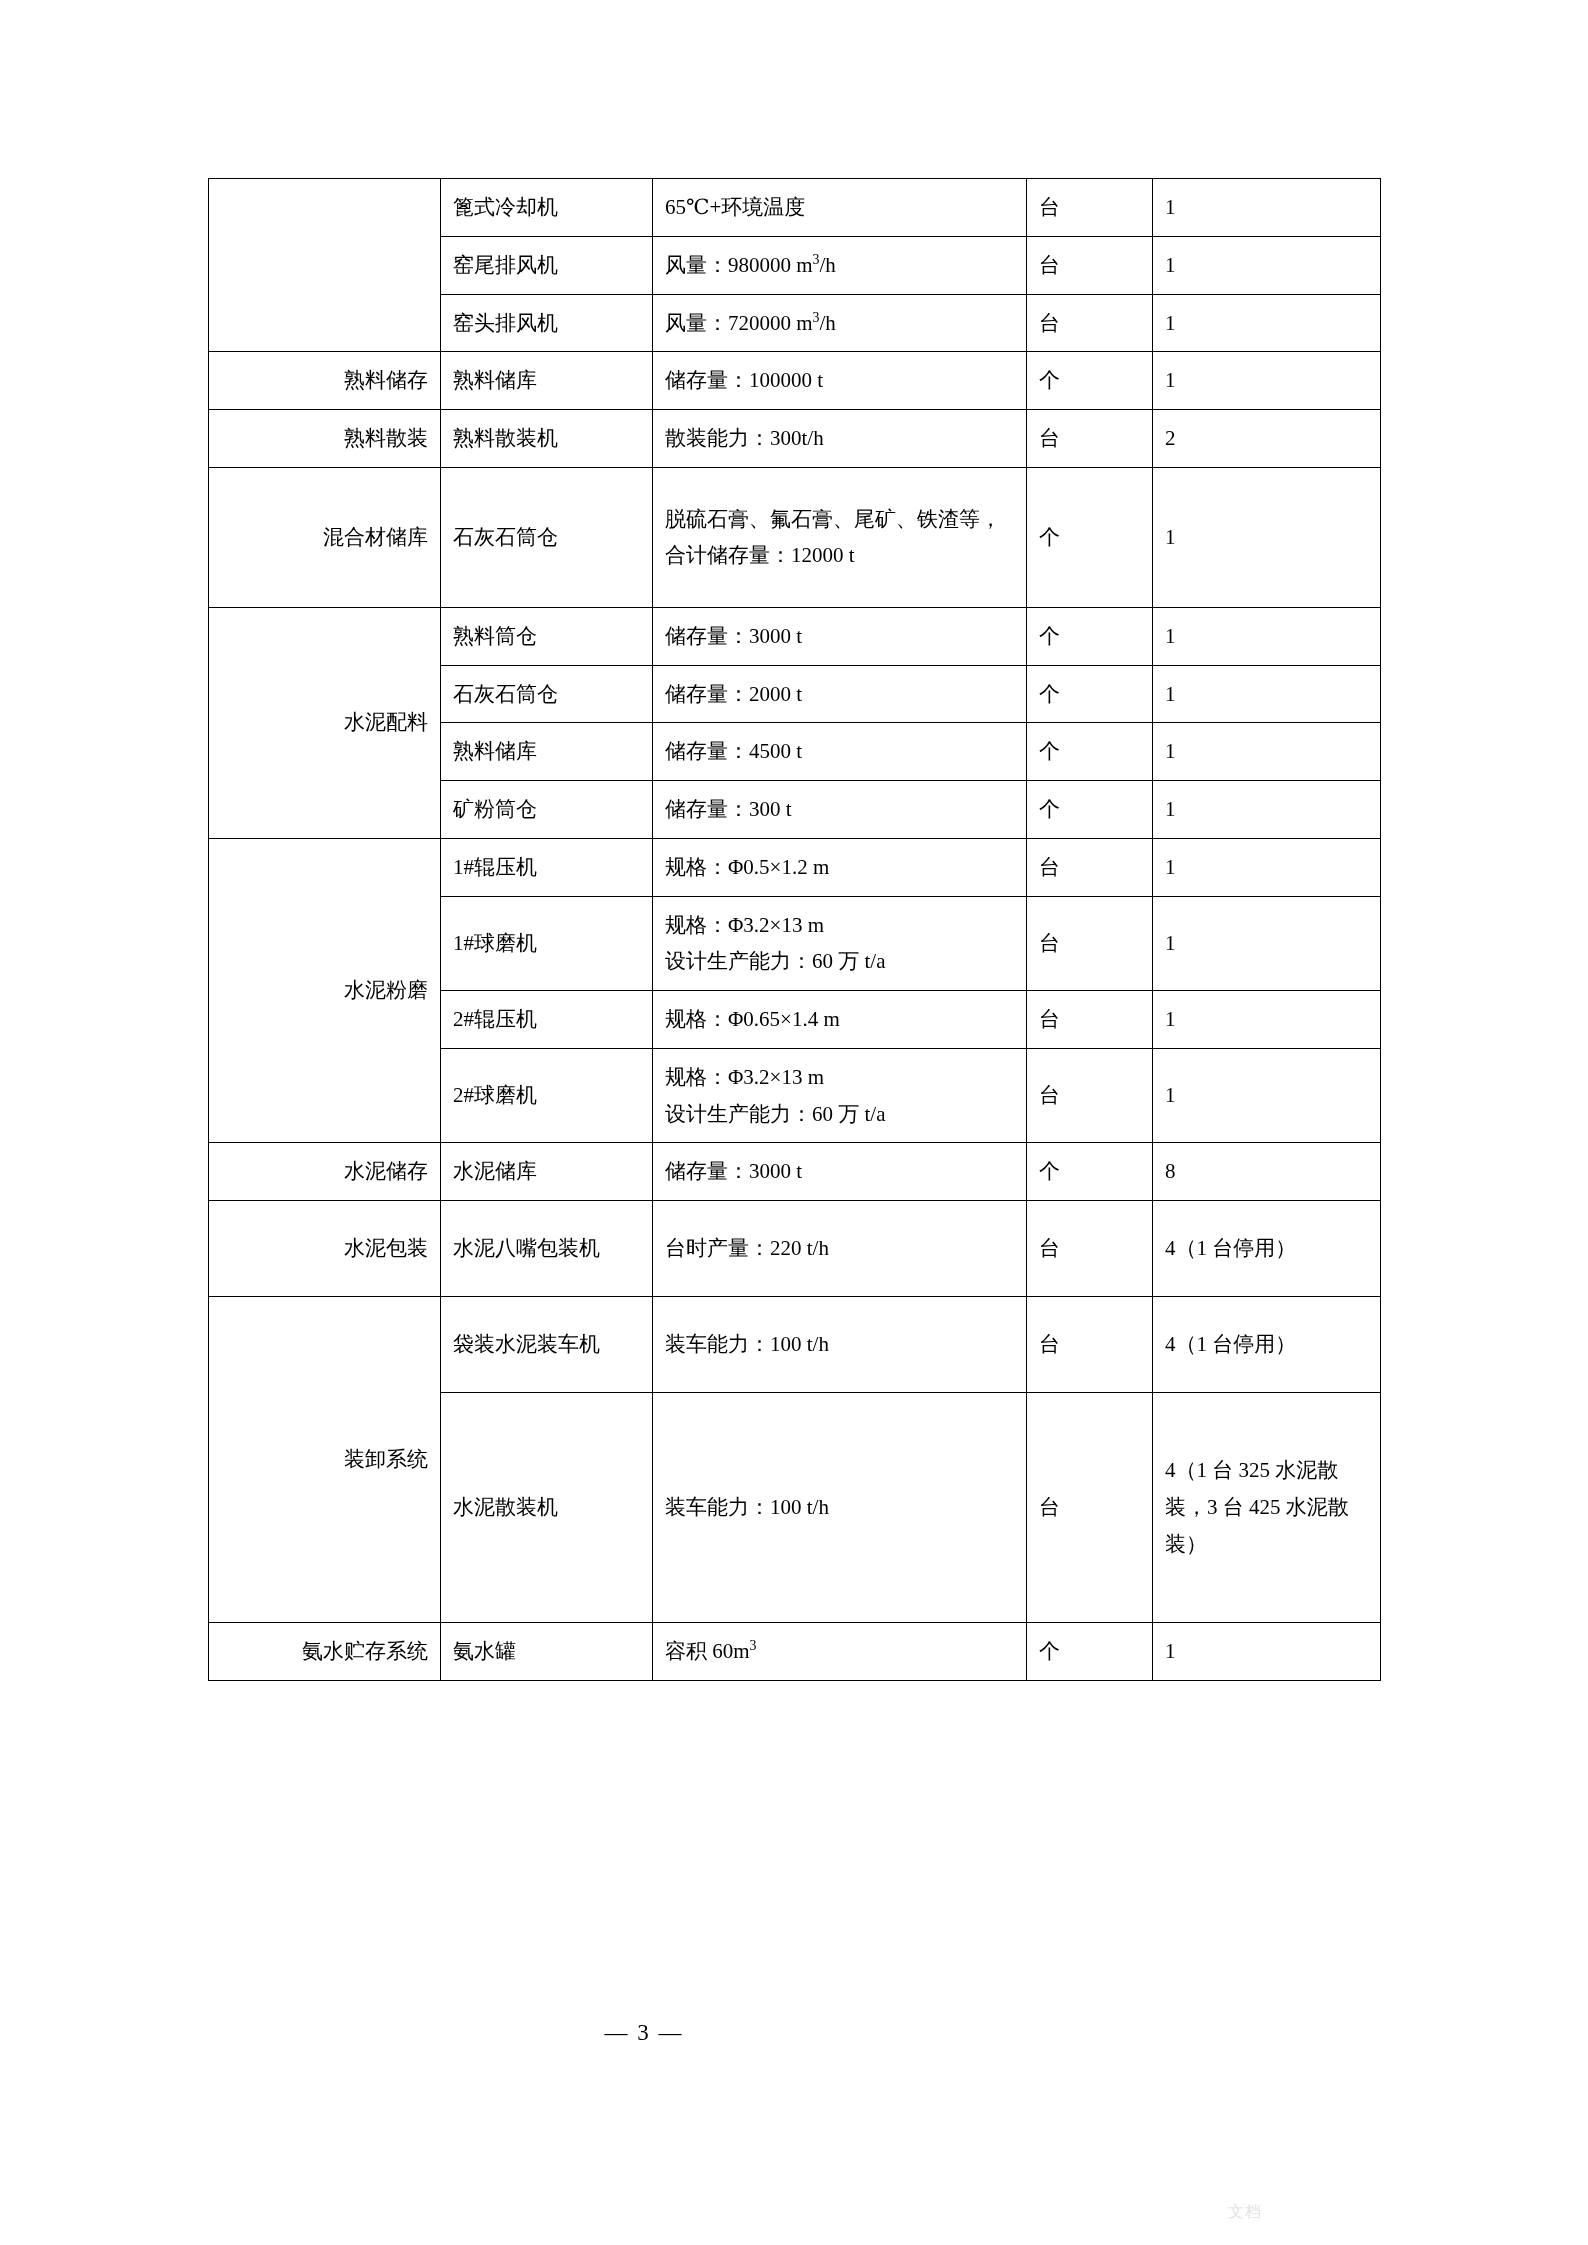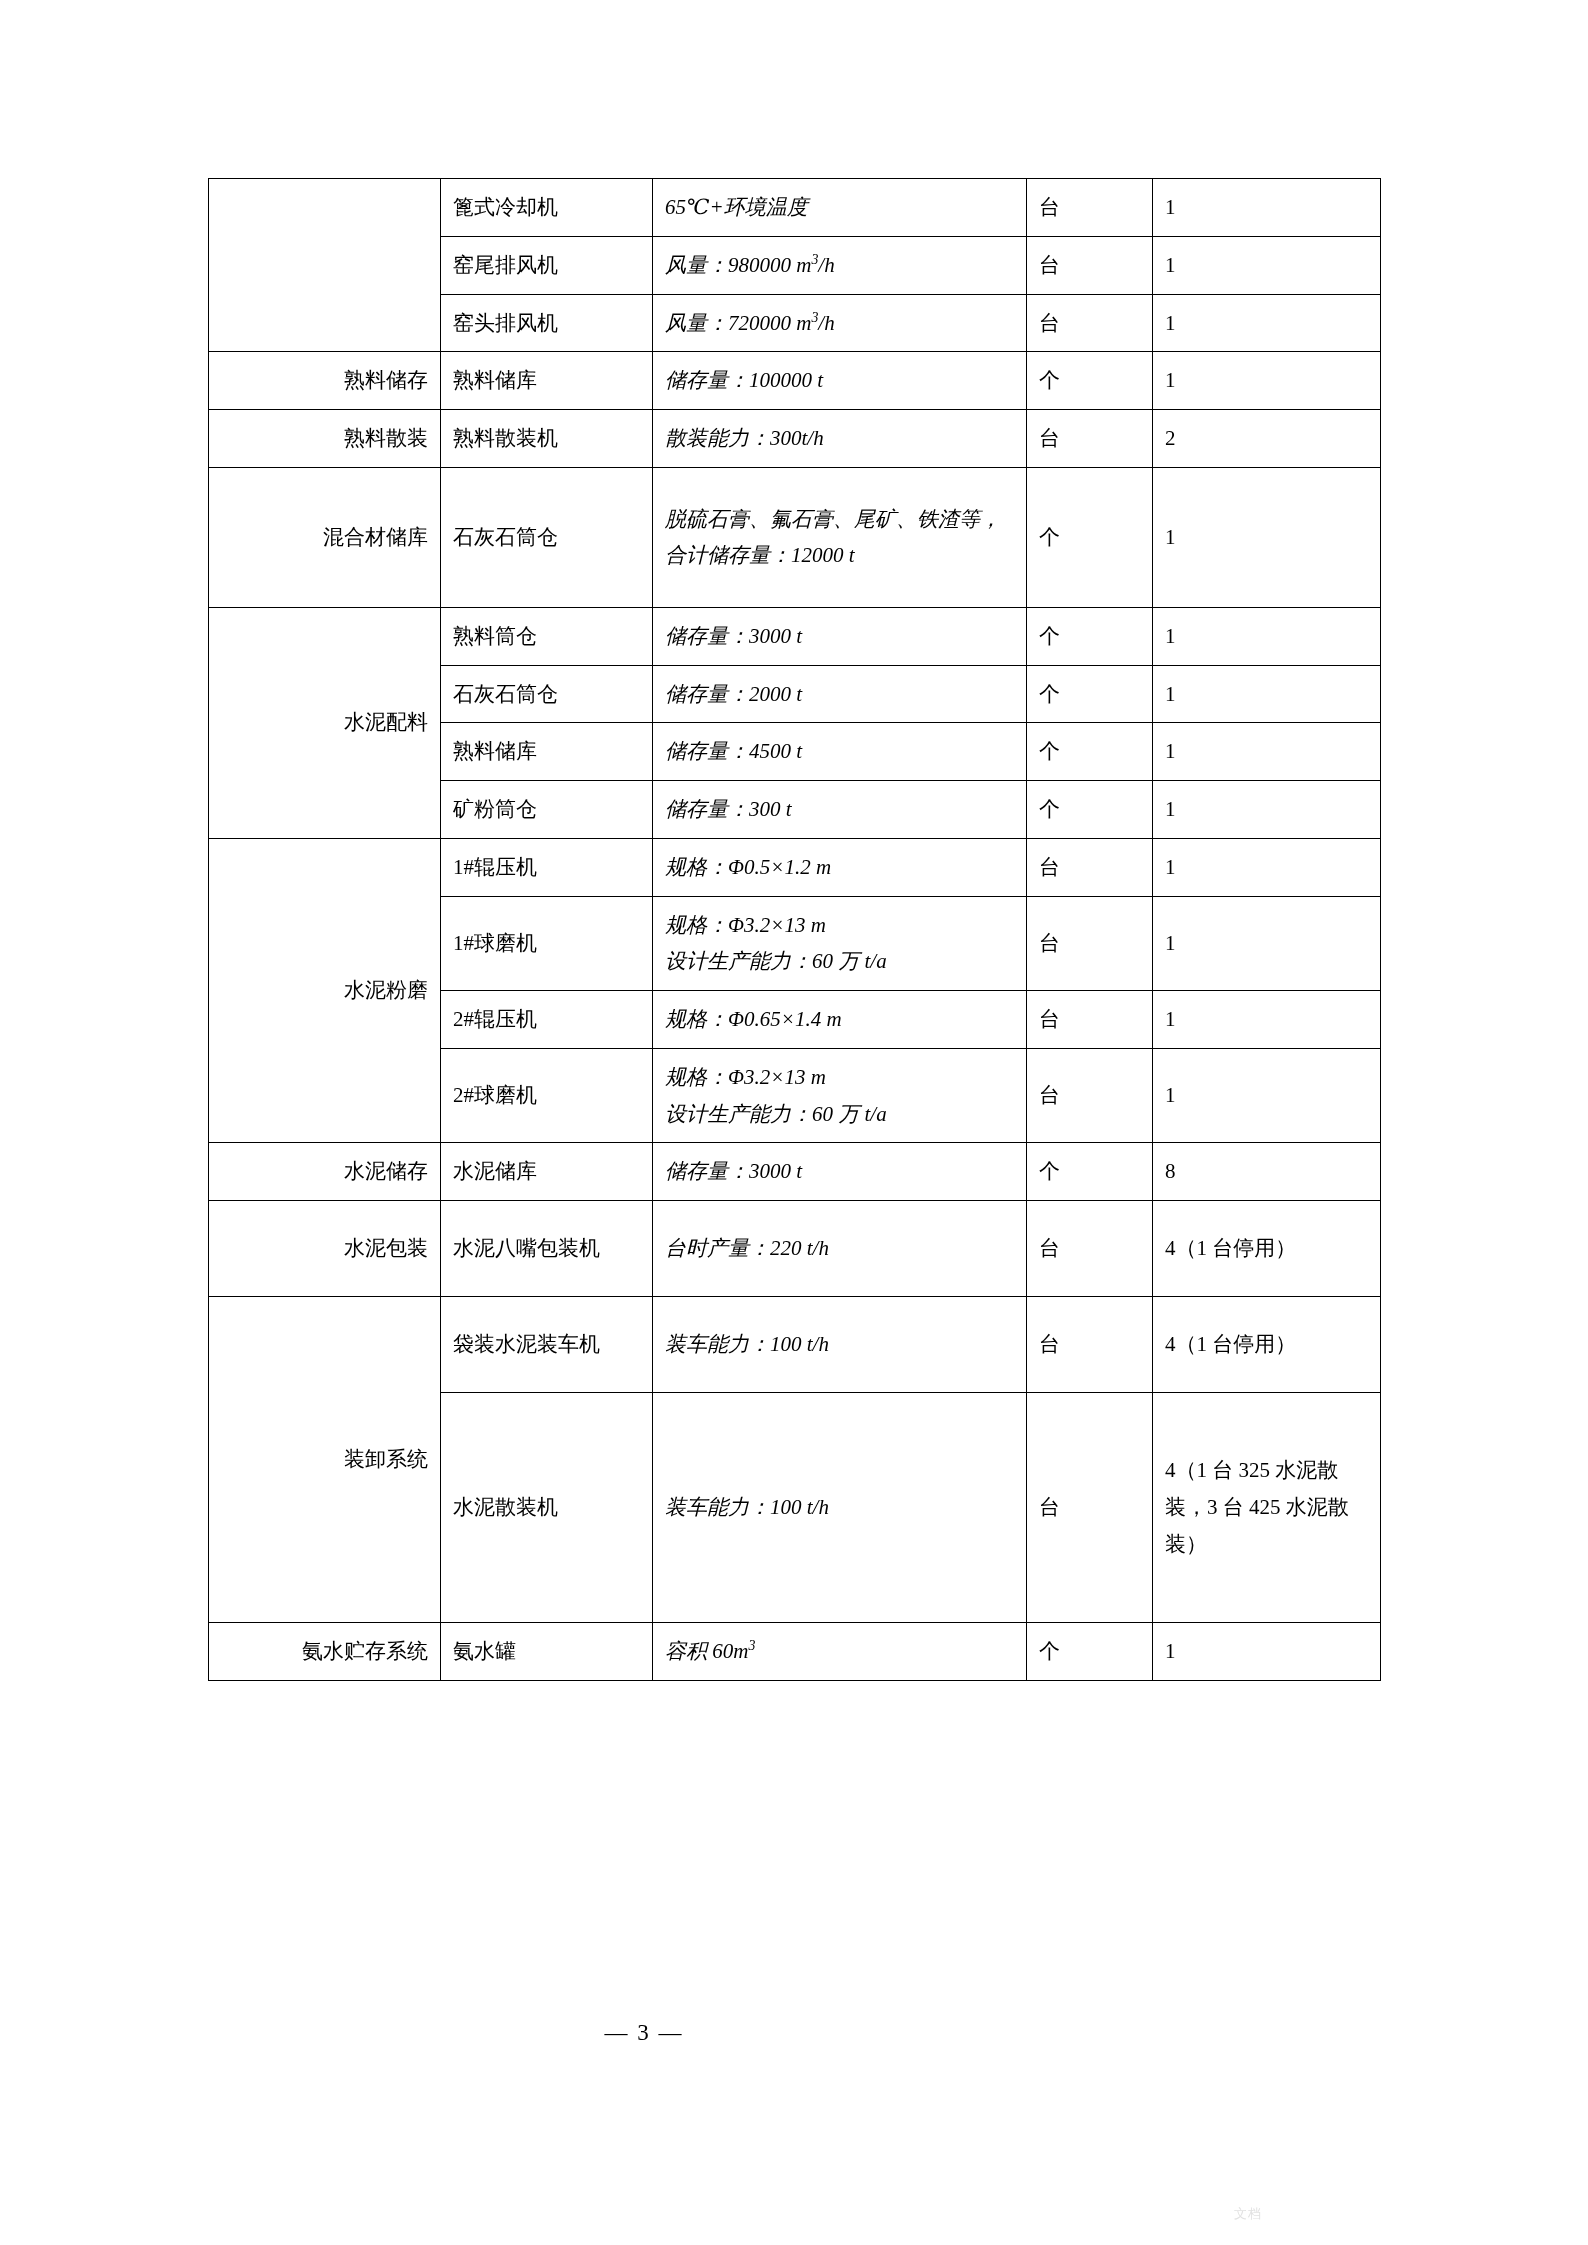"65℃+环境温度" td.spec-col { font-style: italic -> none }
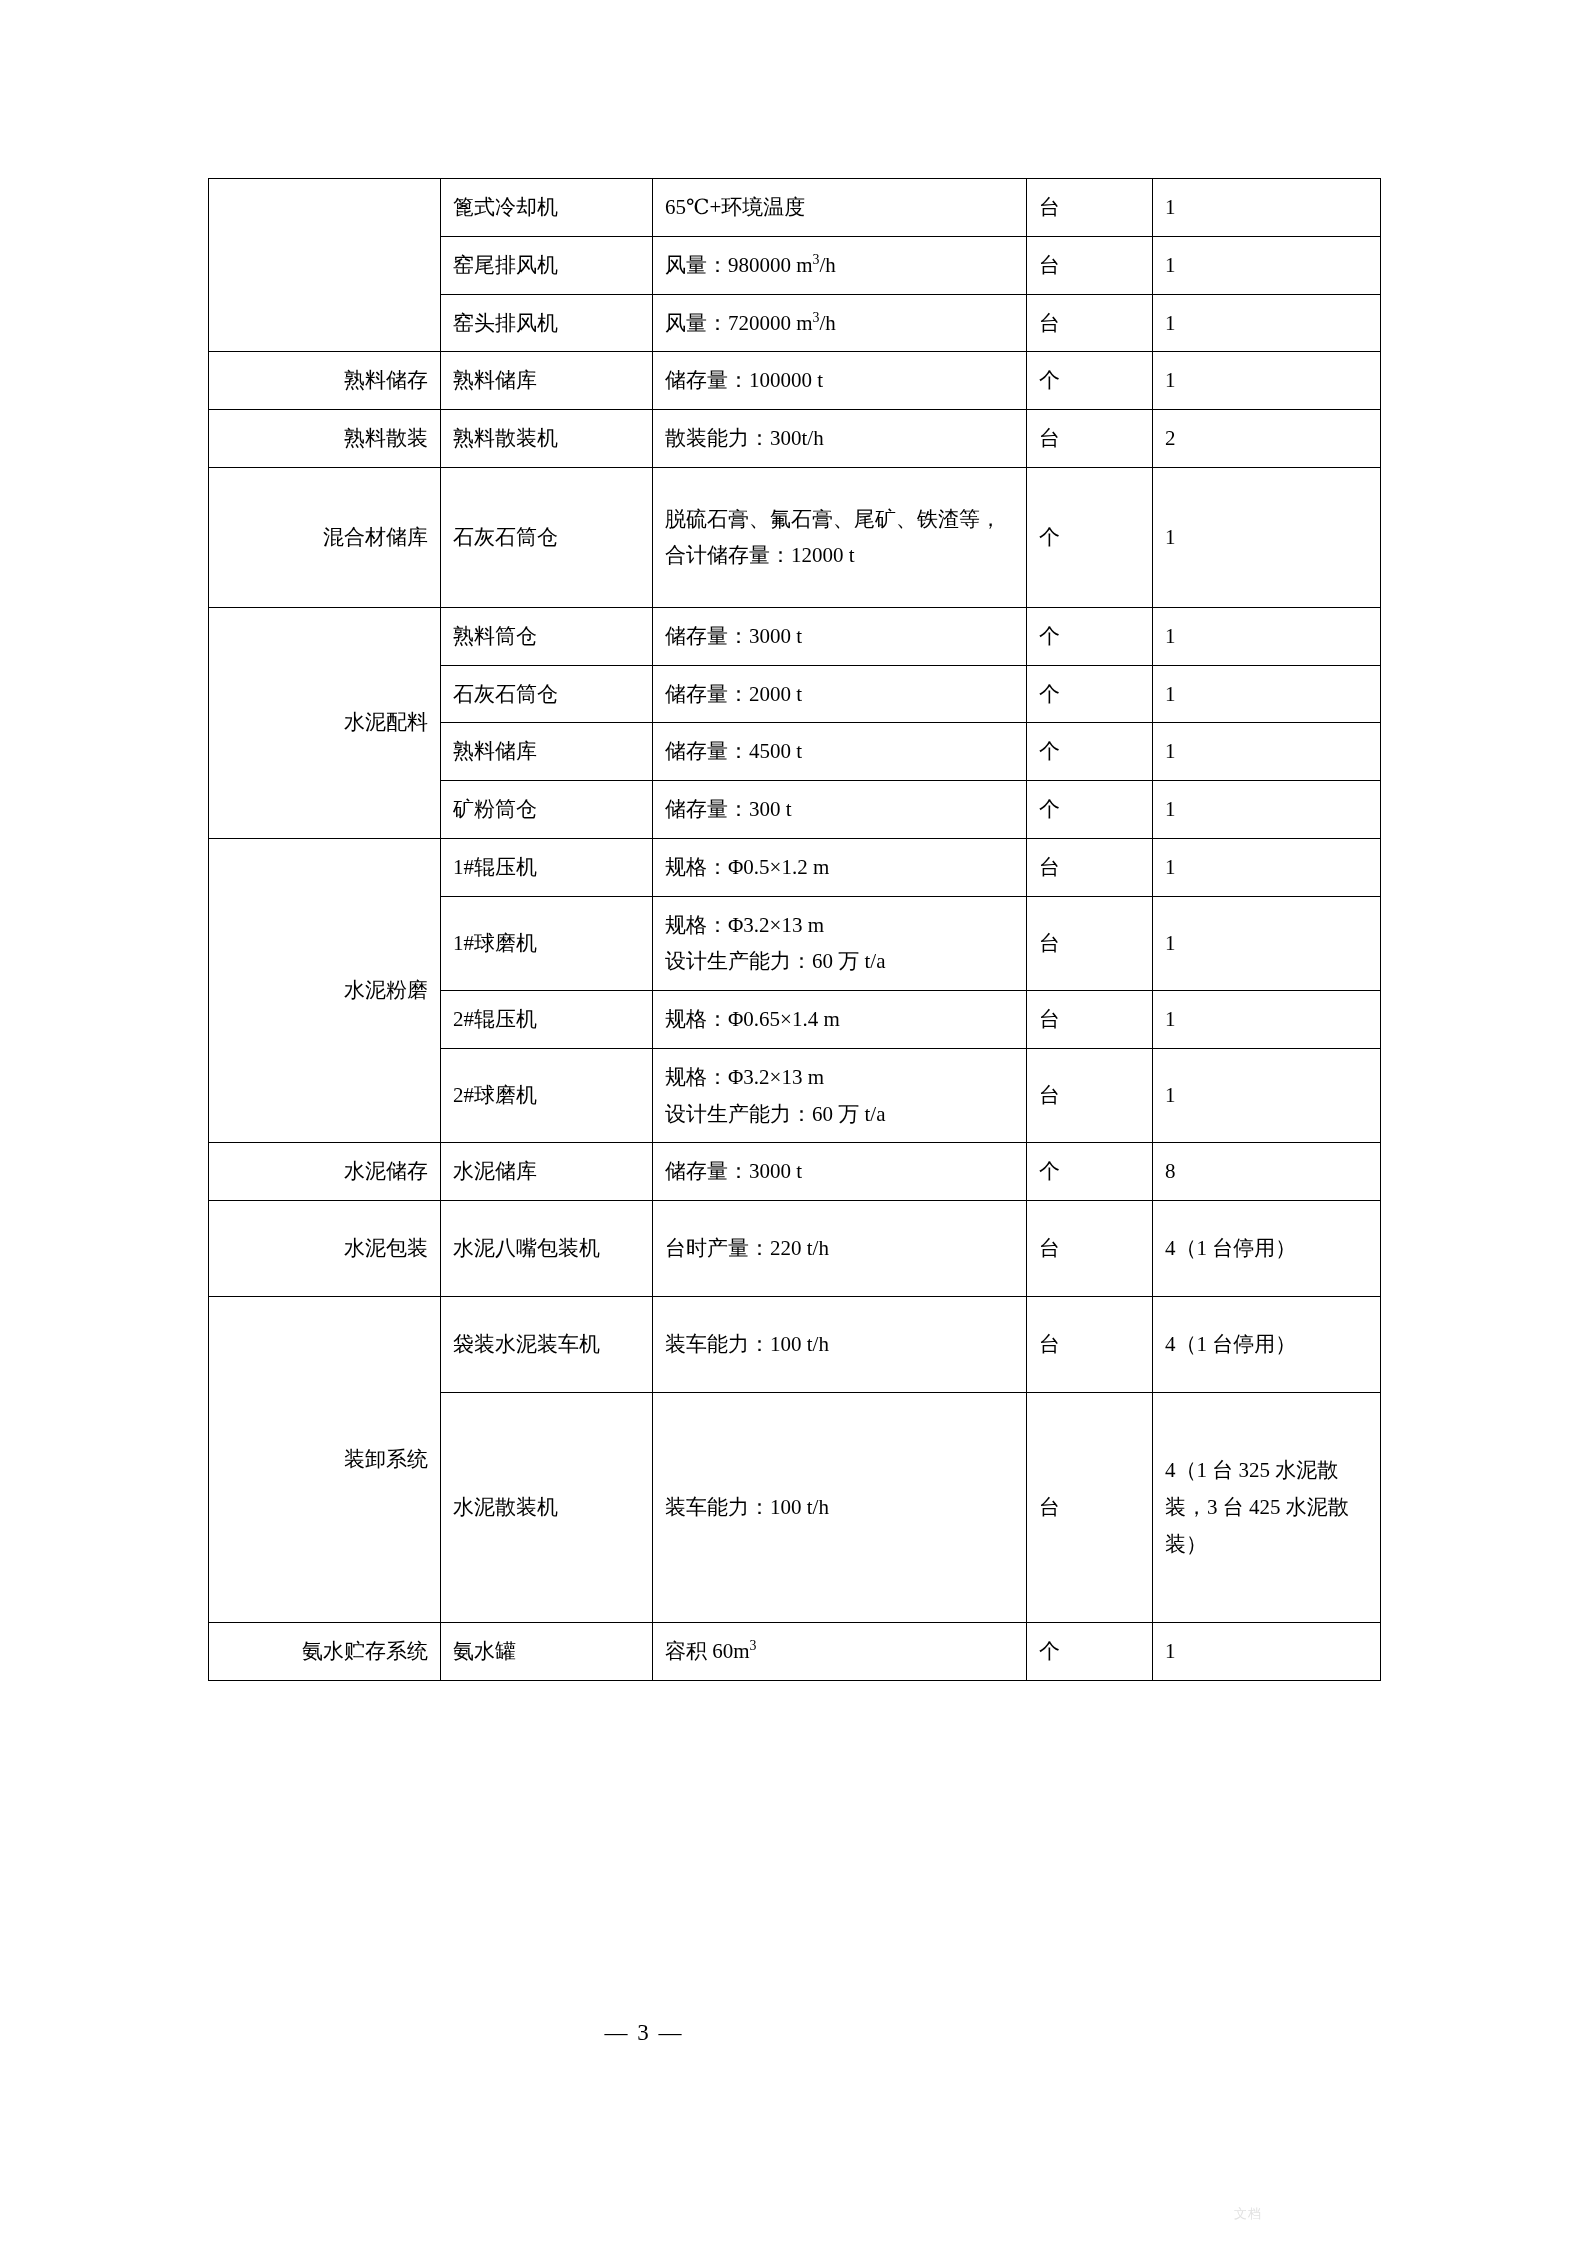"文档" .watermark { font-size: 13px -> 16px }
